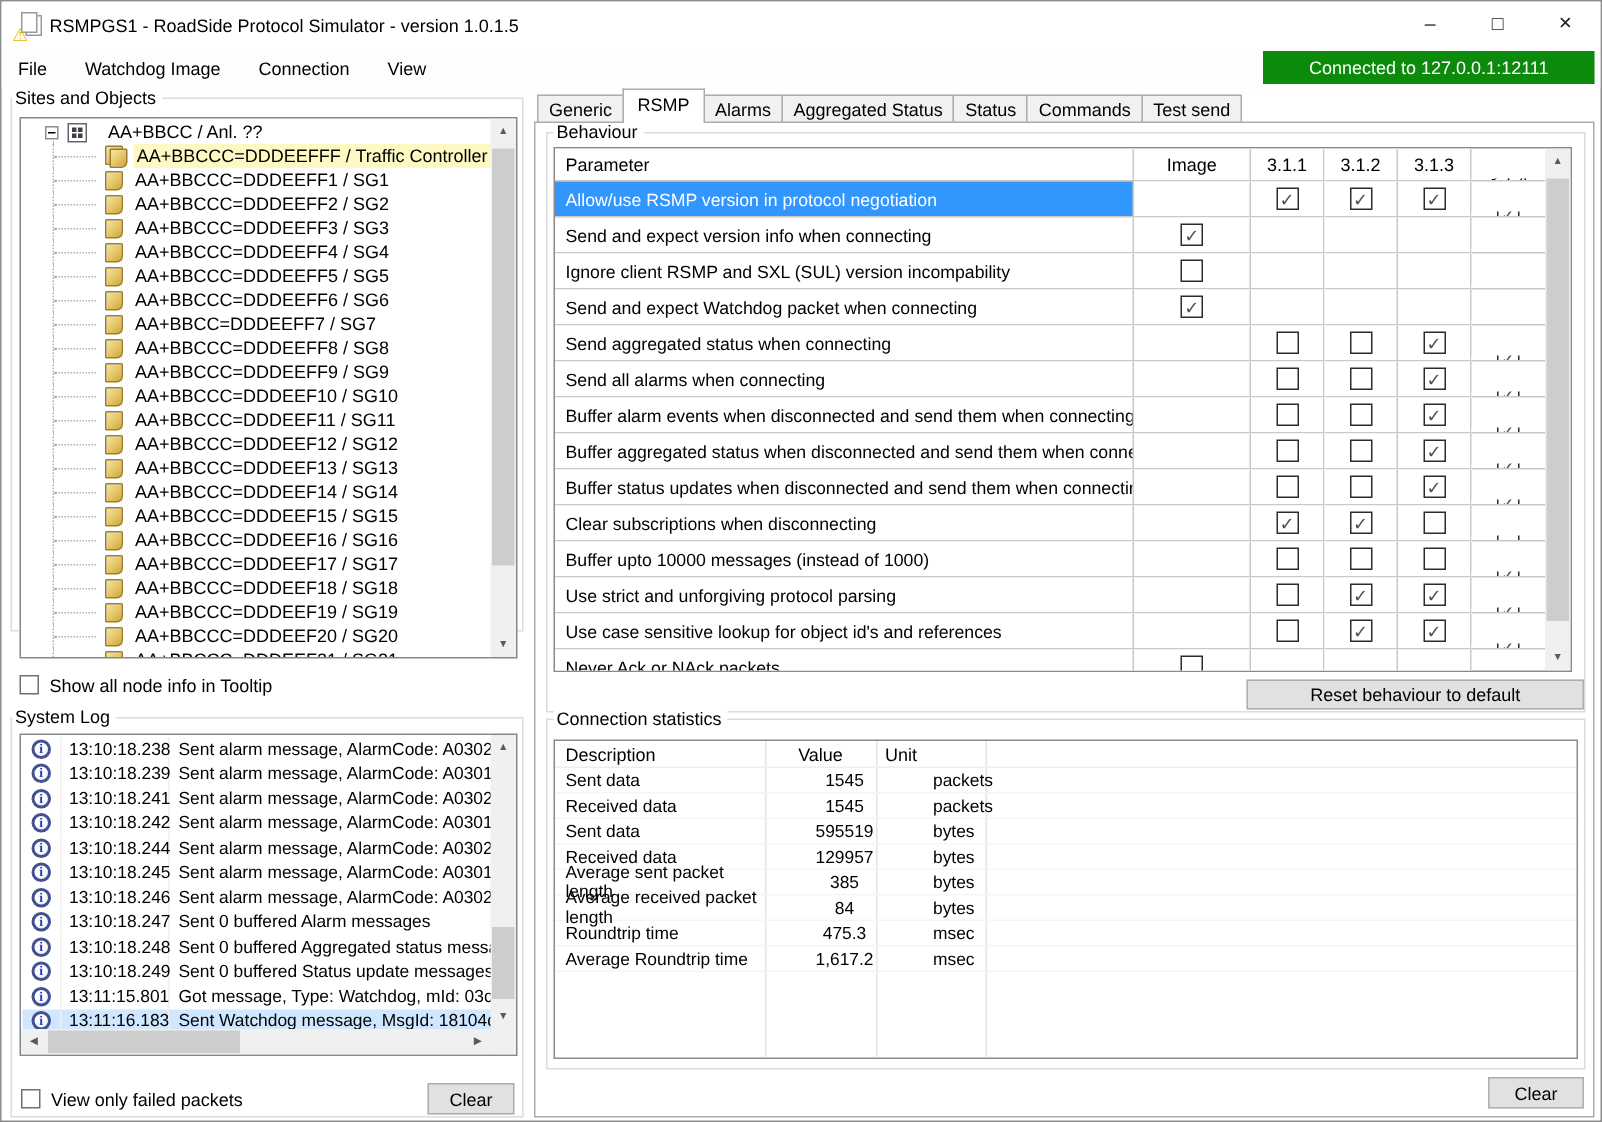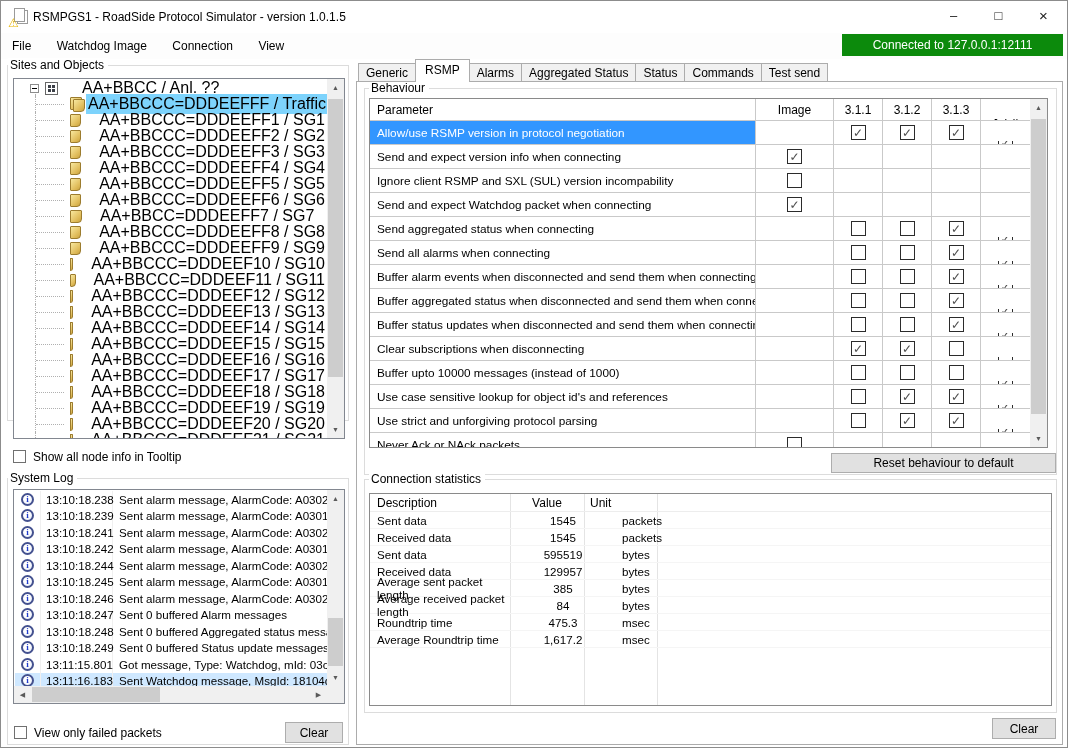"AA+BBCC / Anl. ??" .tree-label { font-size: 16px -> 12px; margin-left: 16px -> 6px }
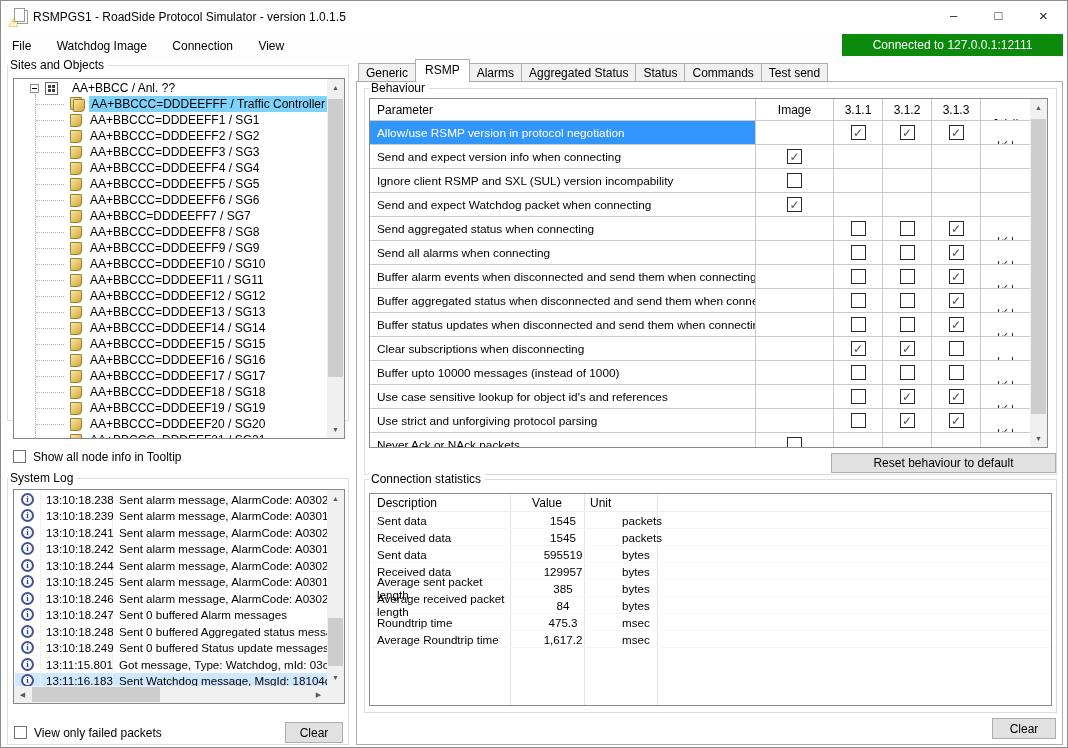"AA+BBCCC=DDDEEFFF / Traffic Controller" .tree-label.selected { background: #7dd3fc -> #fef9c3 }
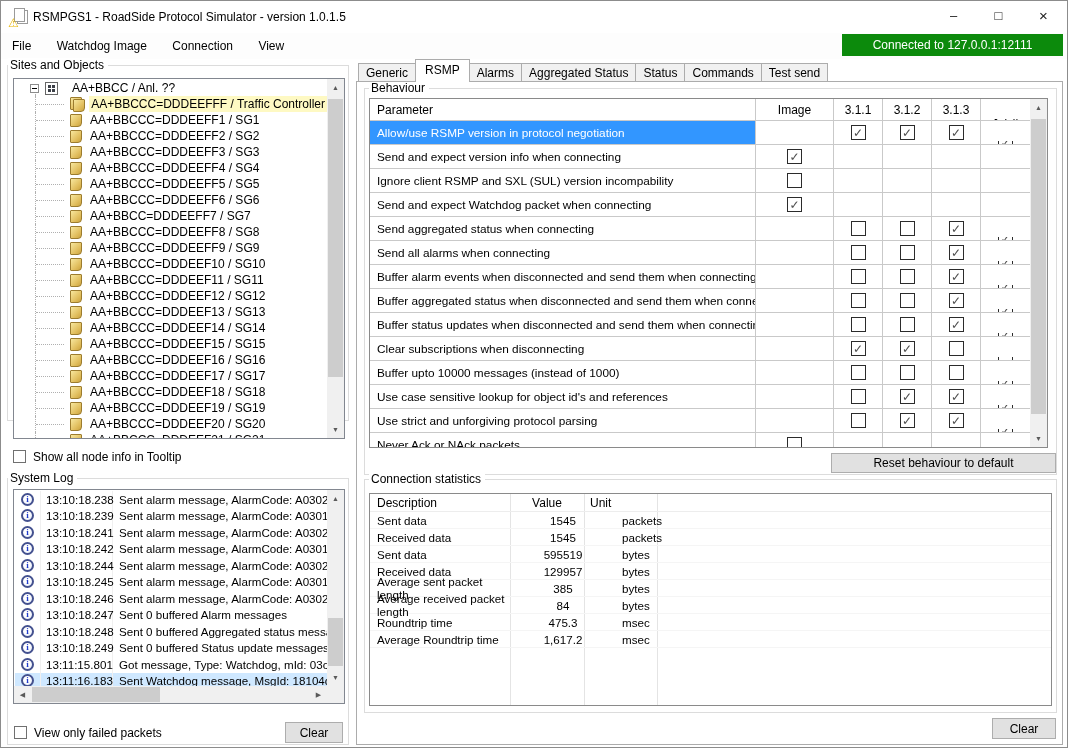"Use case sensitive lookup for" div.bt-row { order: before "Use strict and unforgiving protocol" -> after "Use strict and unforgiving protocol" }
